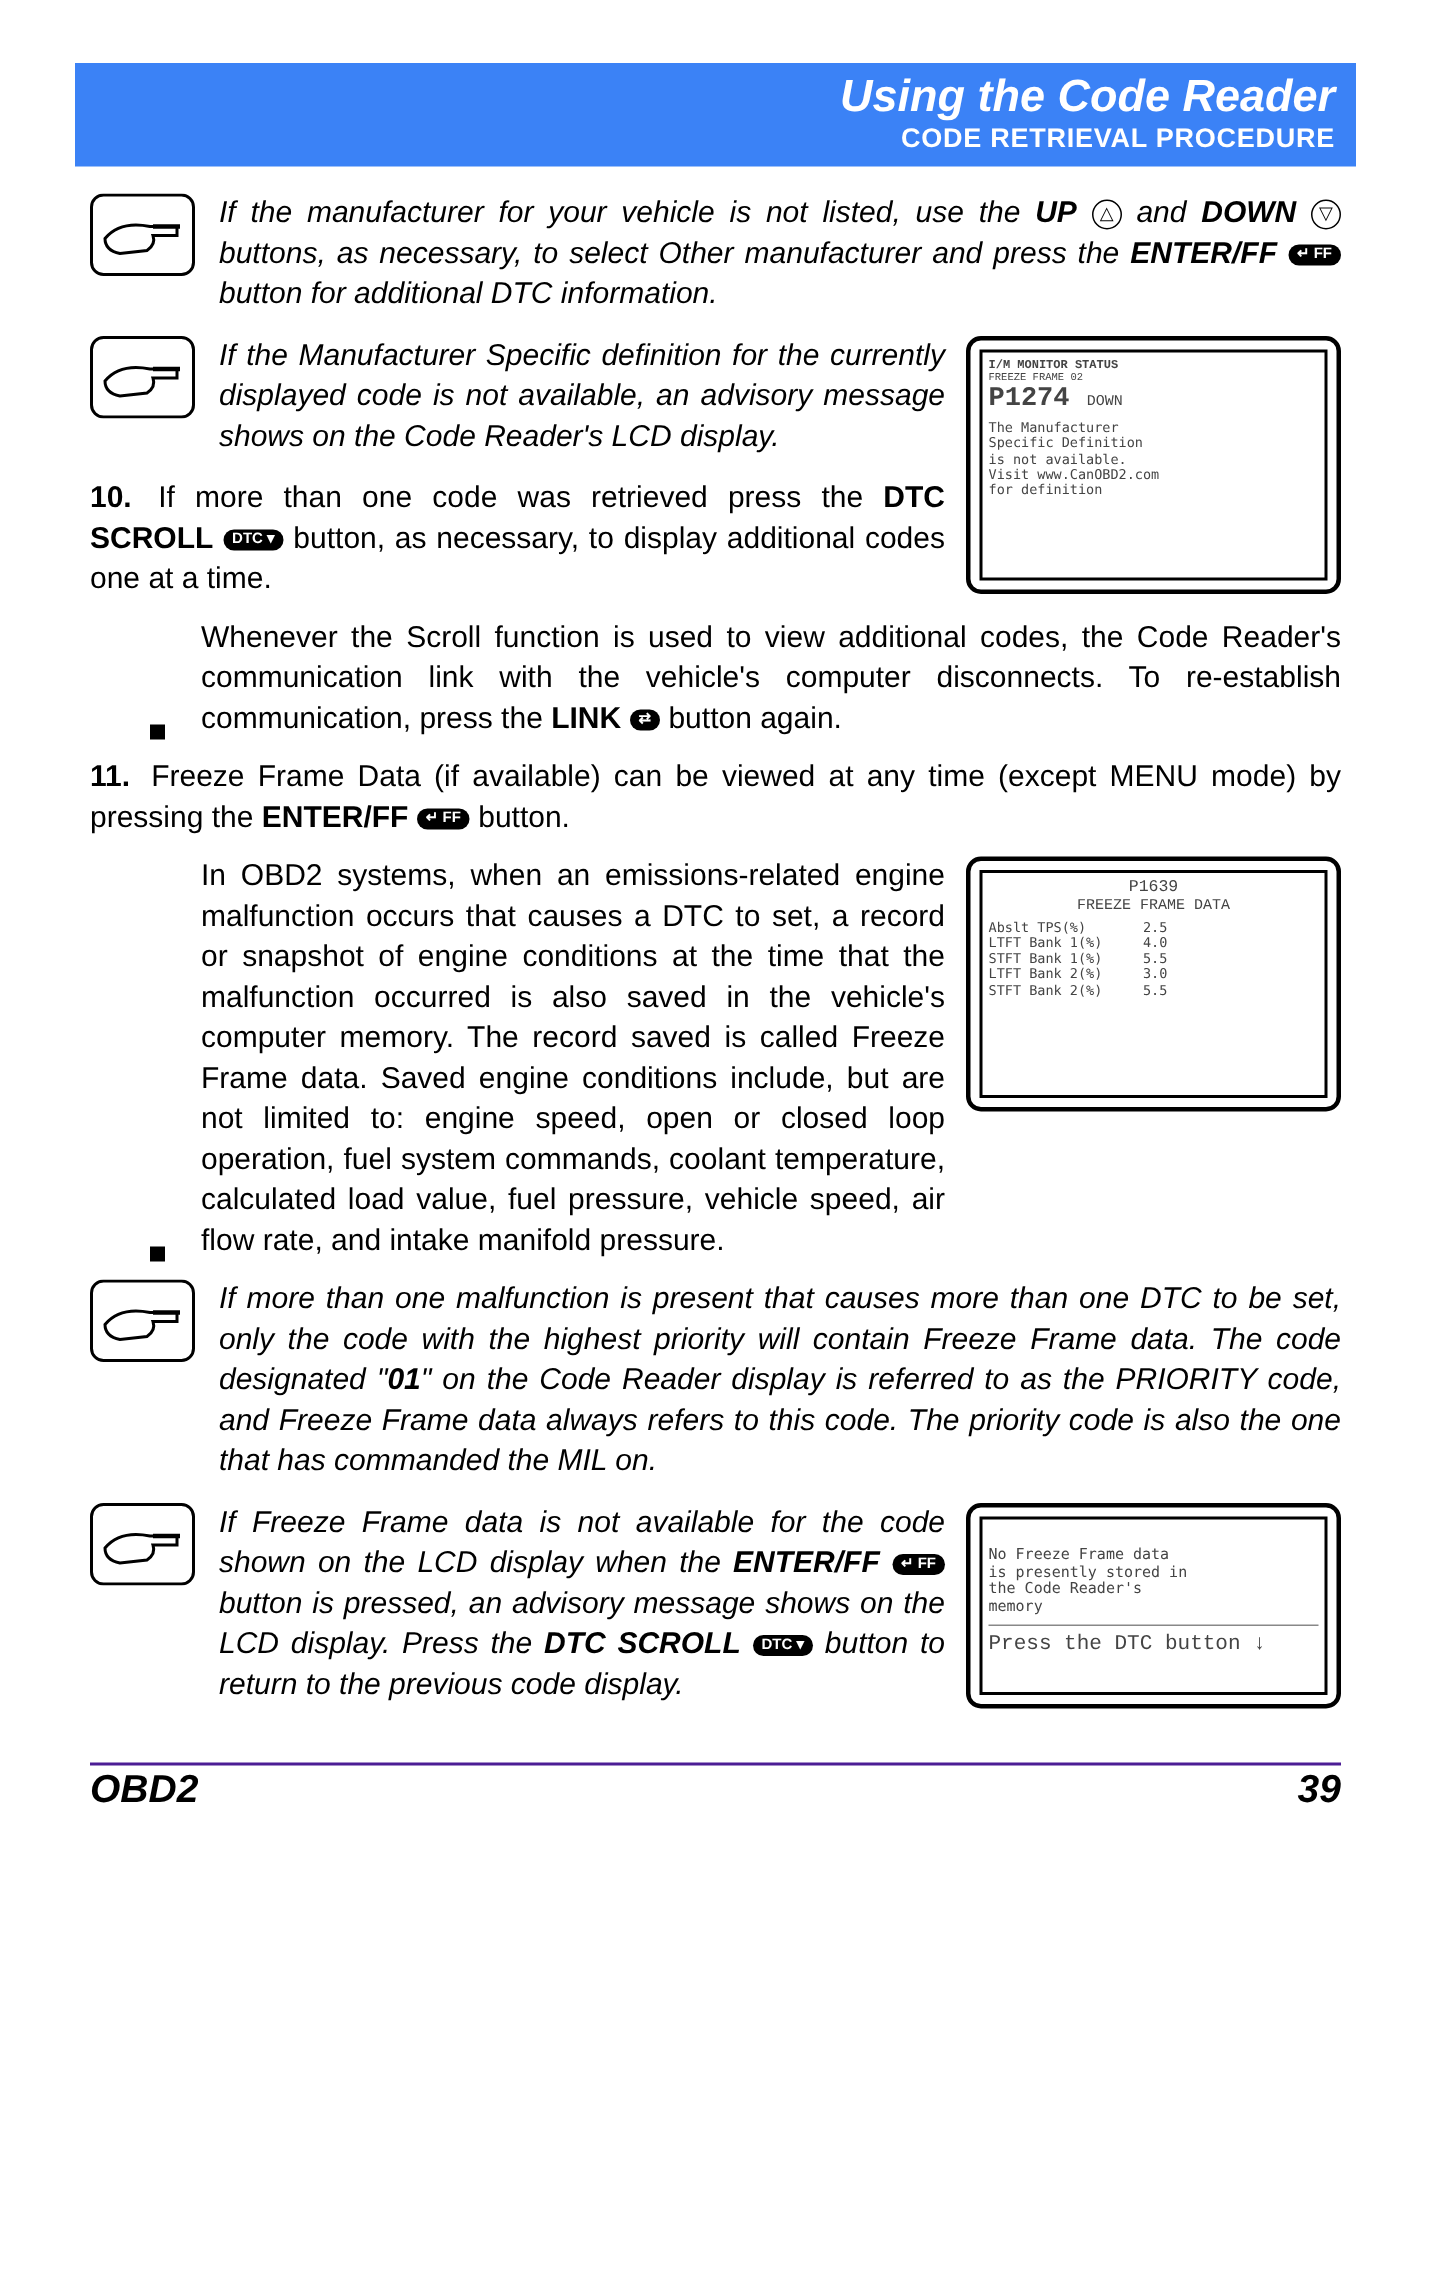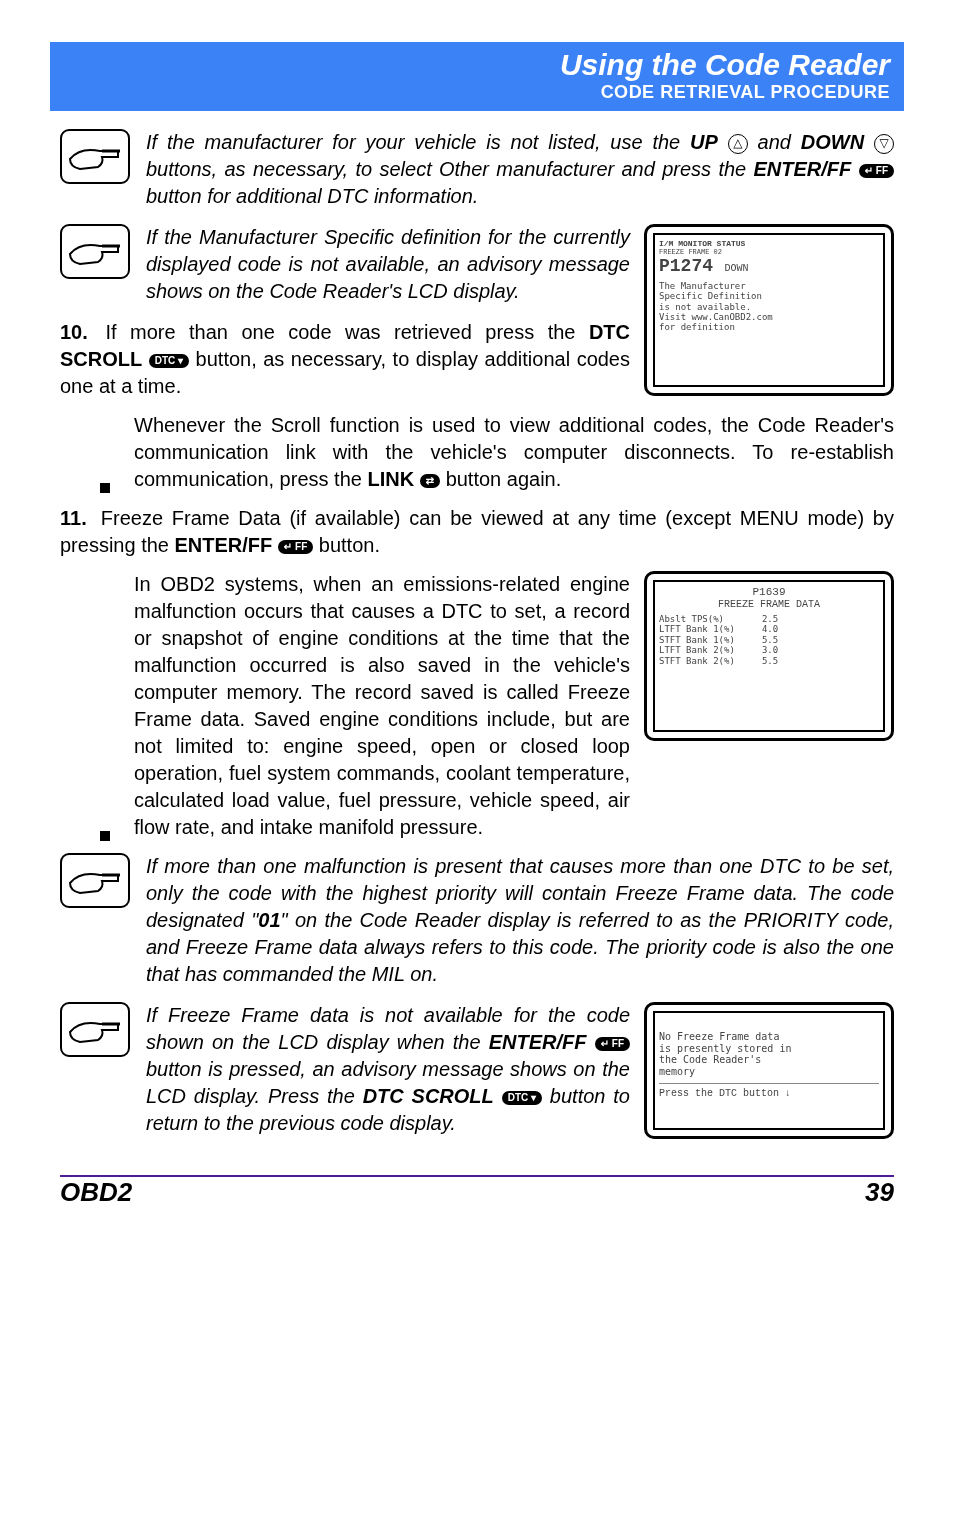"Press the DTC button ↓" div { font-size: 10px -> 14px }
